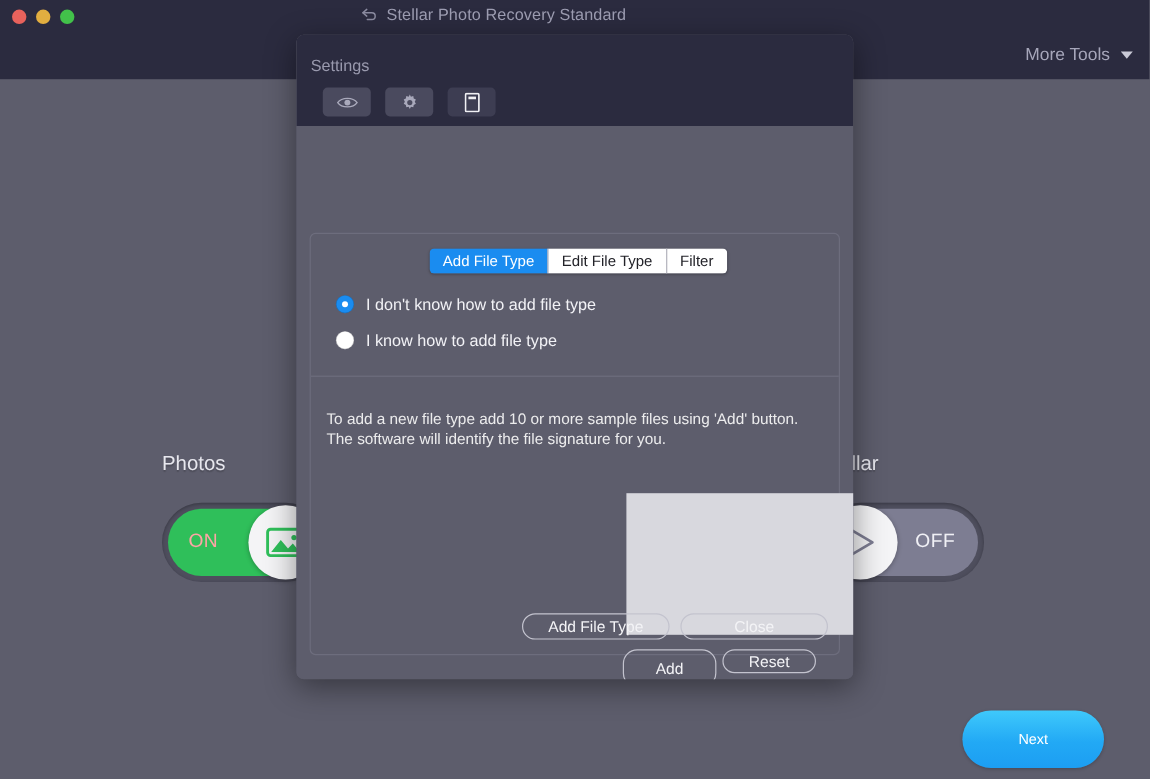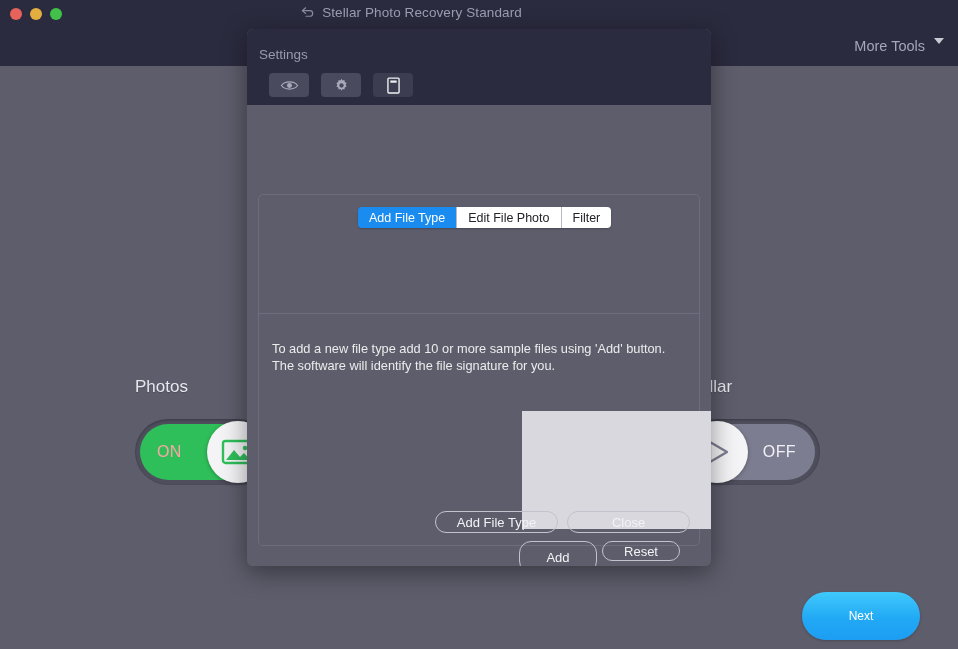"More Tools" #more-tools { align-items: flex-start -> center }
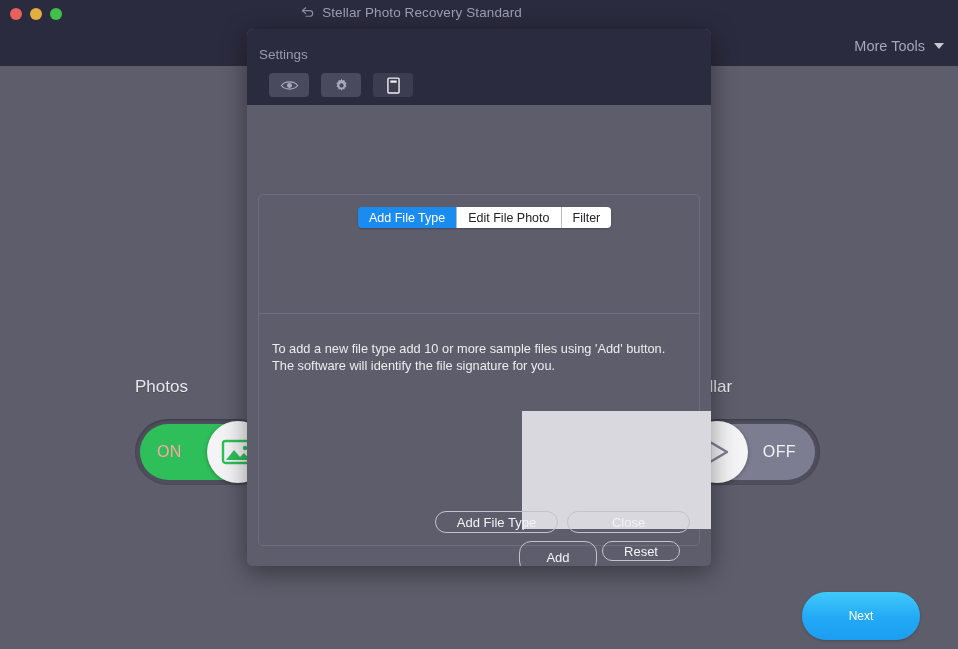"Edit File Photo" div.tab { text: Photo -> Type }
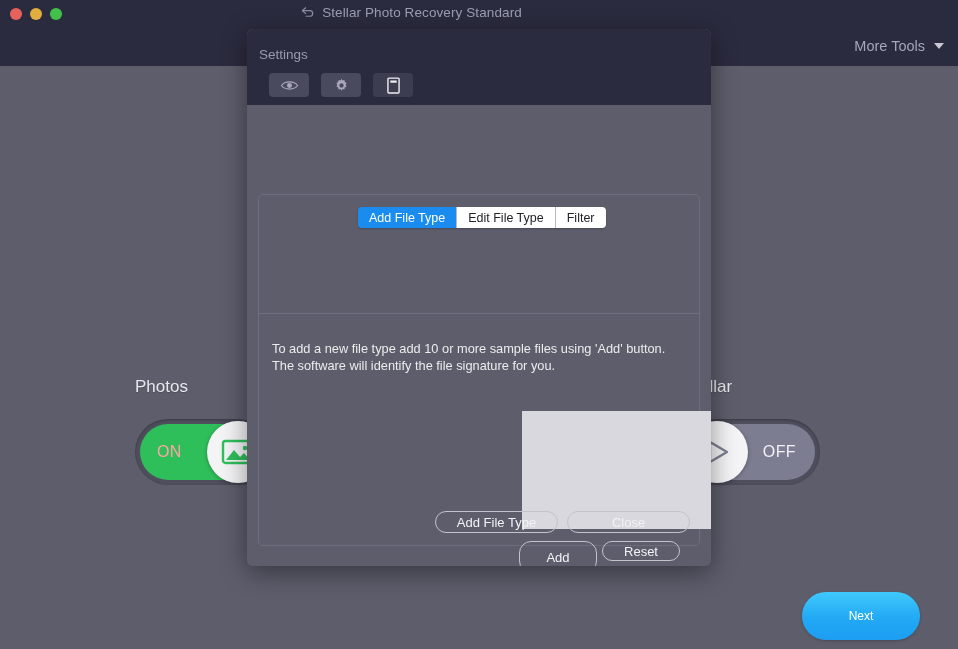"I don't know how to" div { html: none -> <div> <div> <span></span> <span>I don't know how to add file type</span> </div> <div> <span></span> <span>I know how to add file type</span> </div> </div> }
